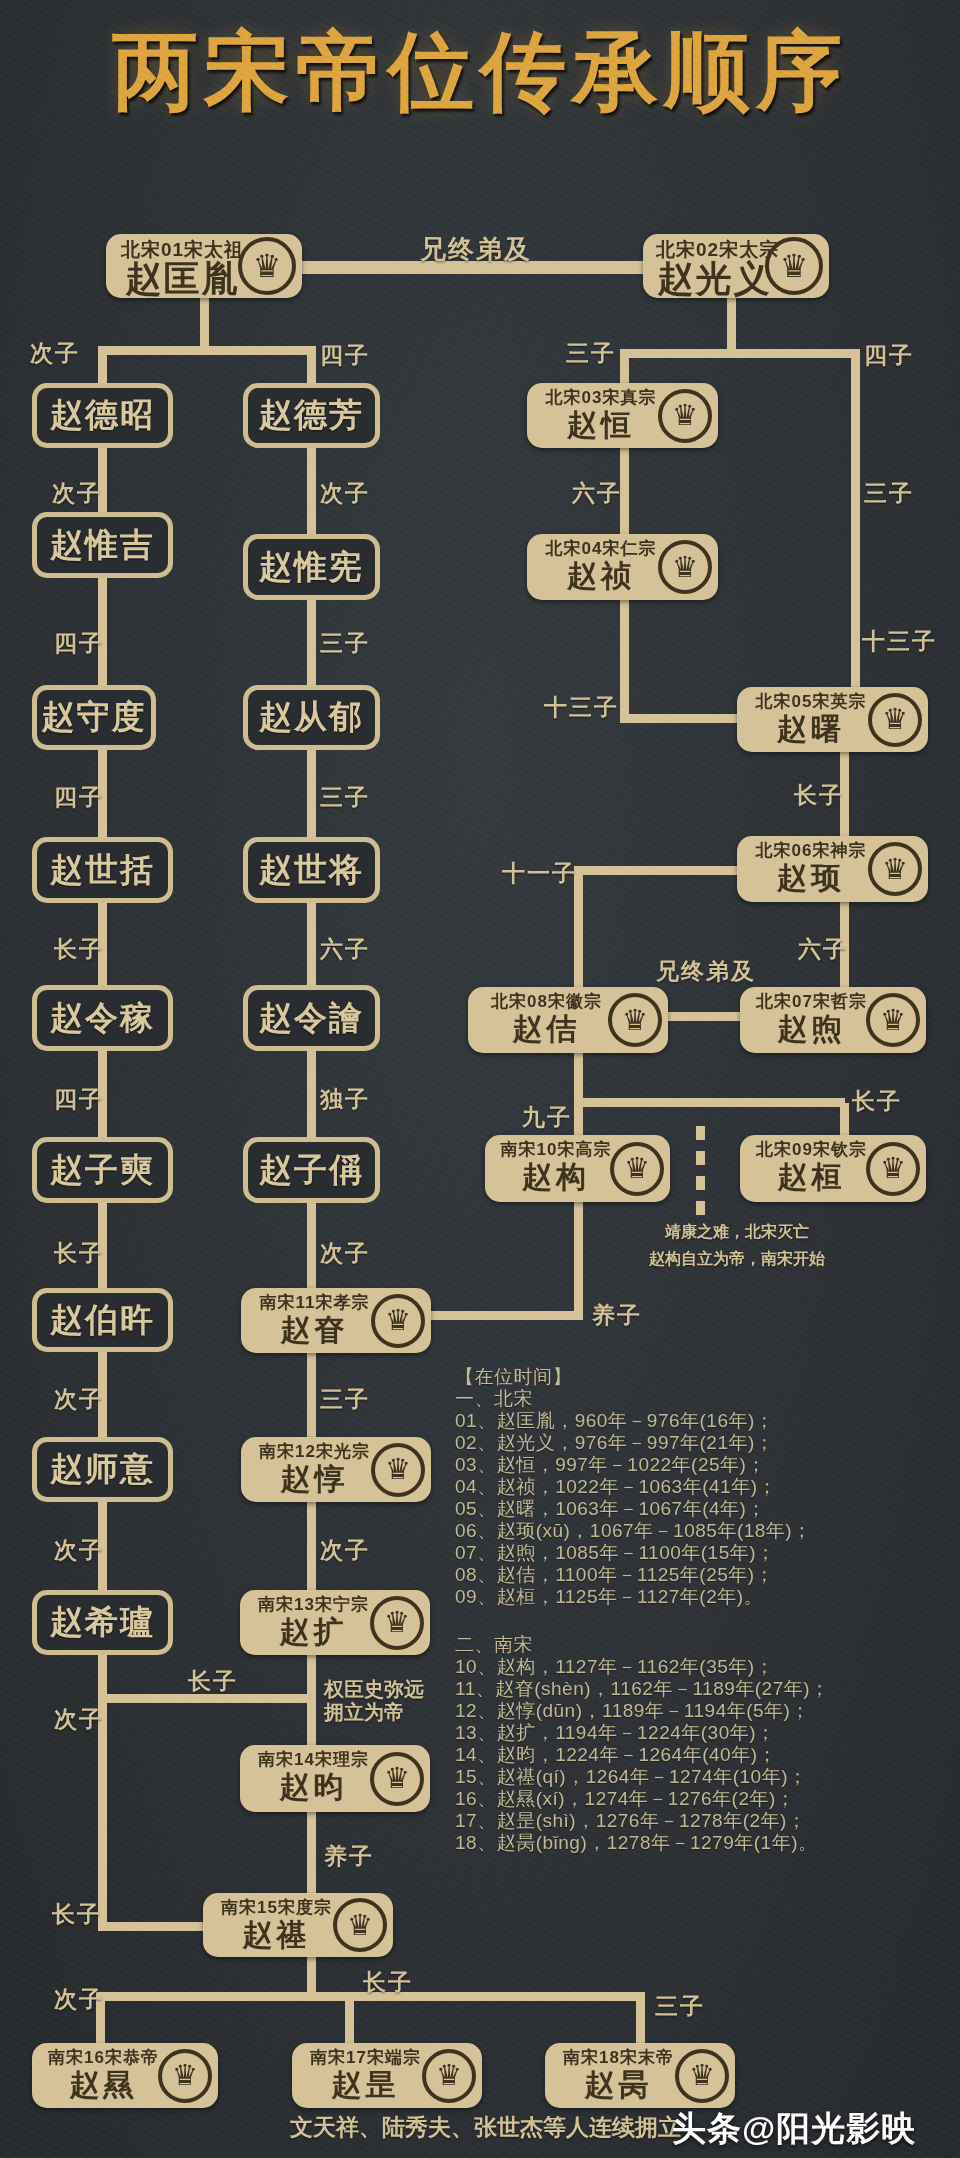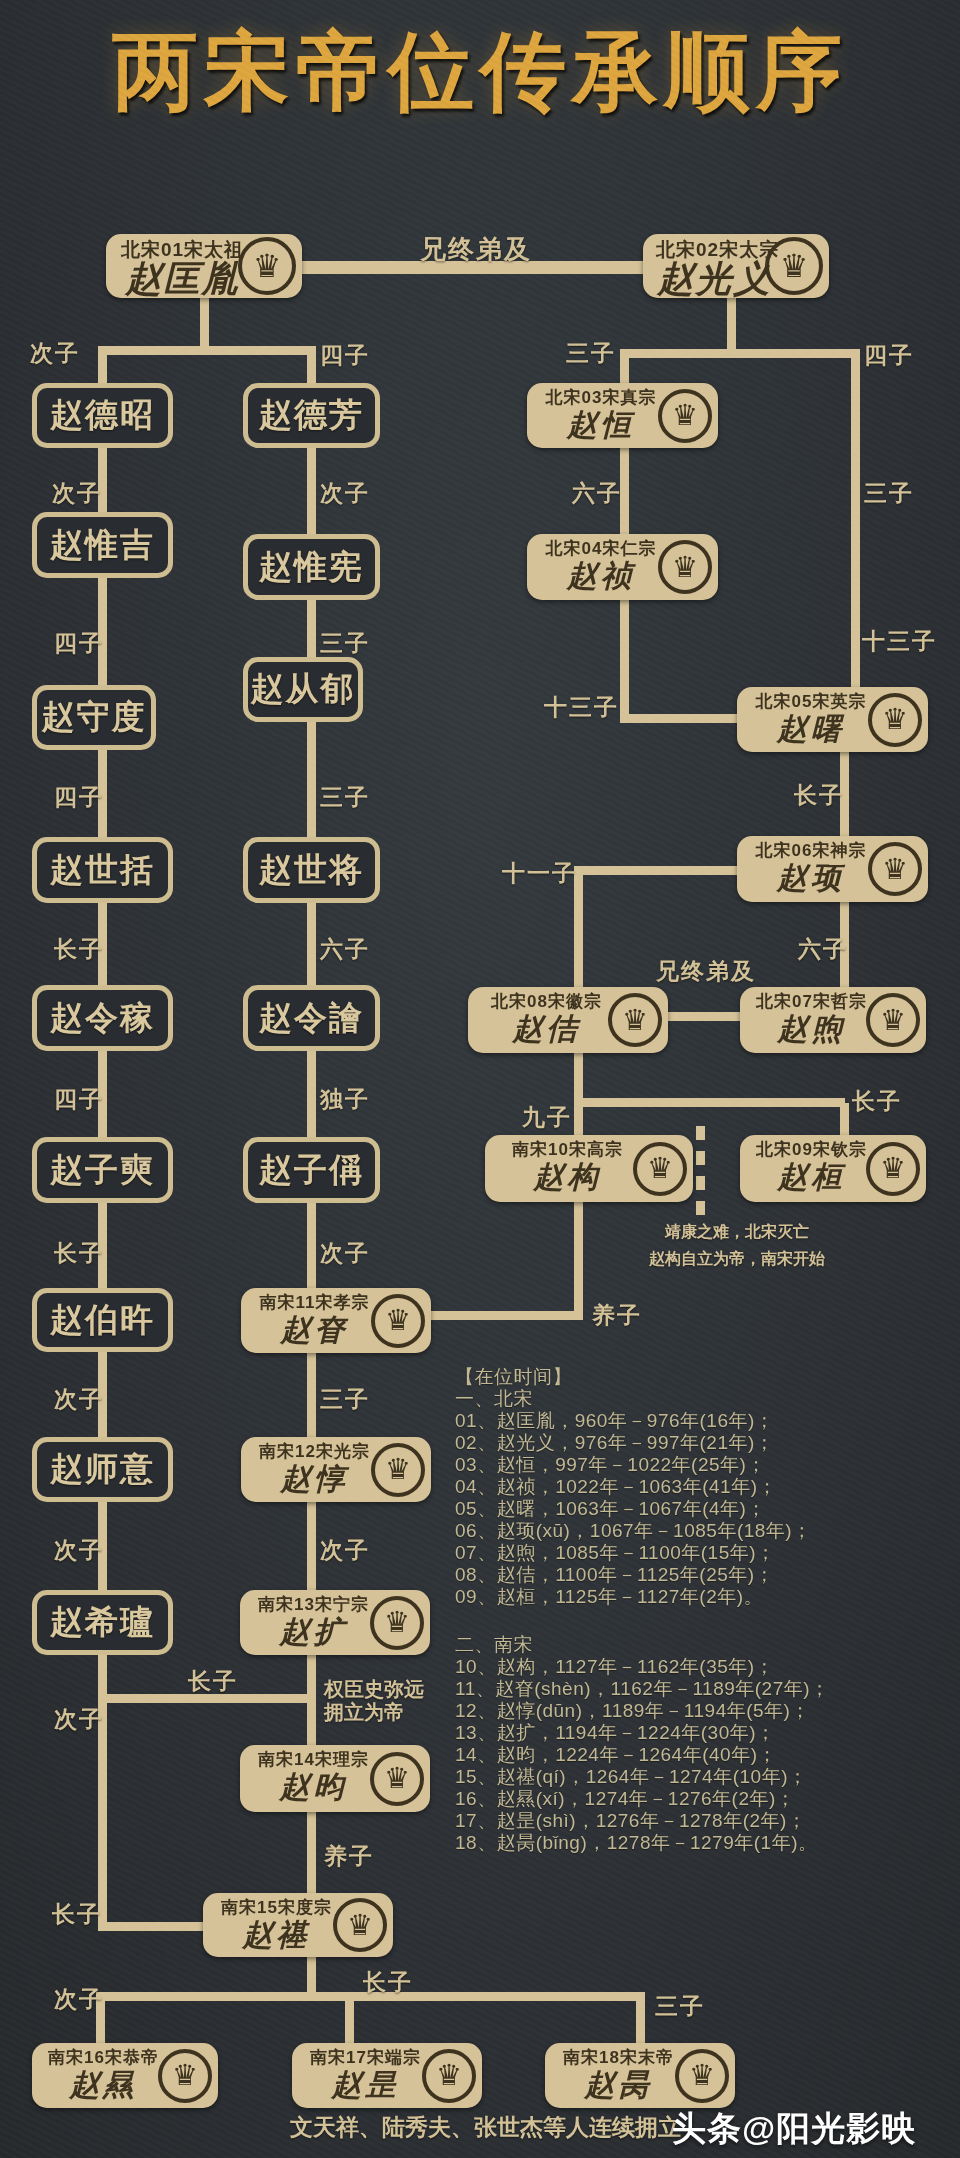"赵匡胤" .emp .nm { font-style: italic -> none }
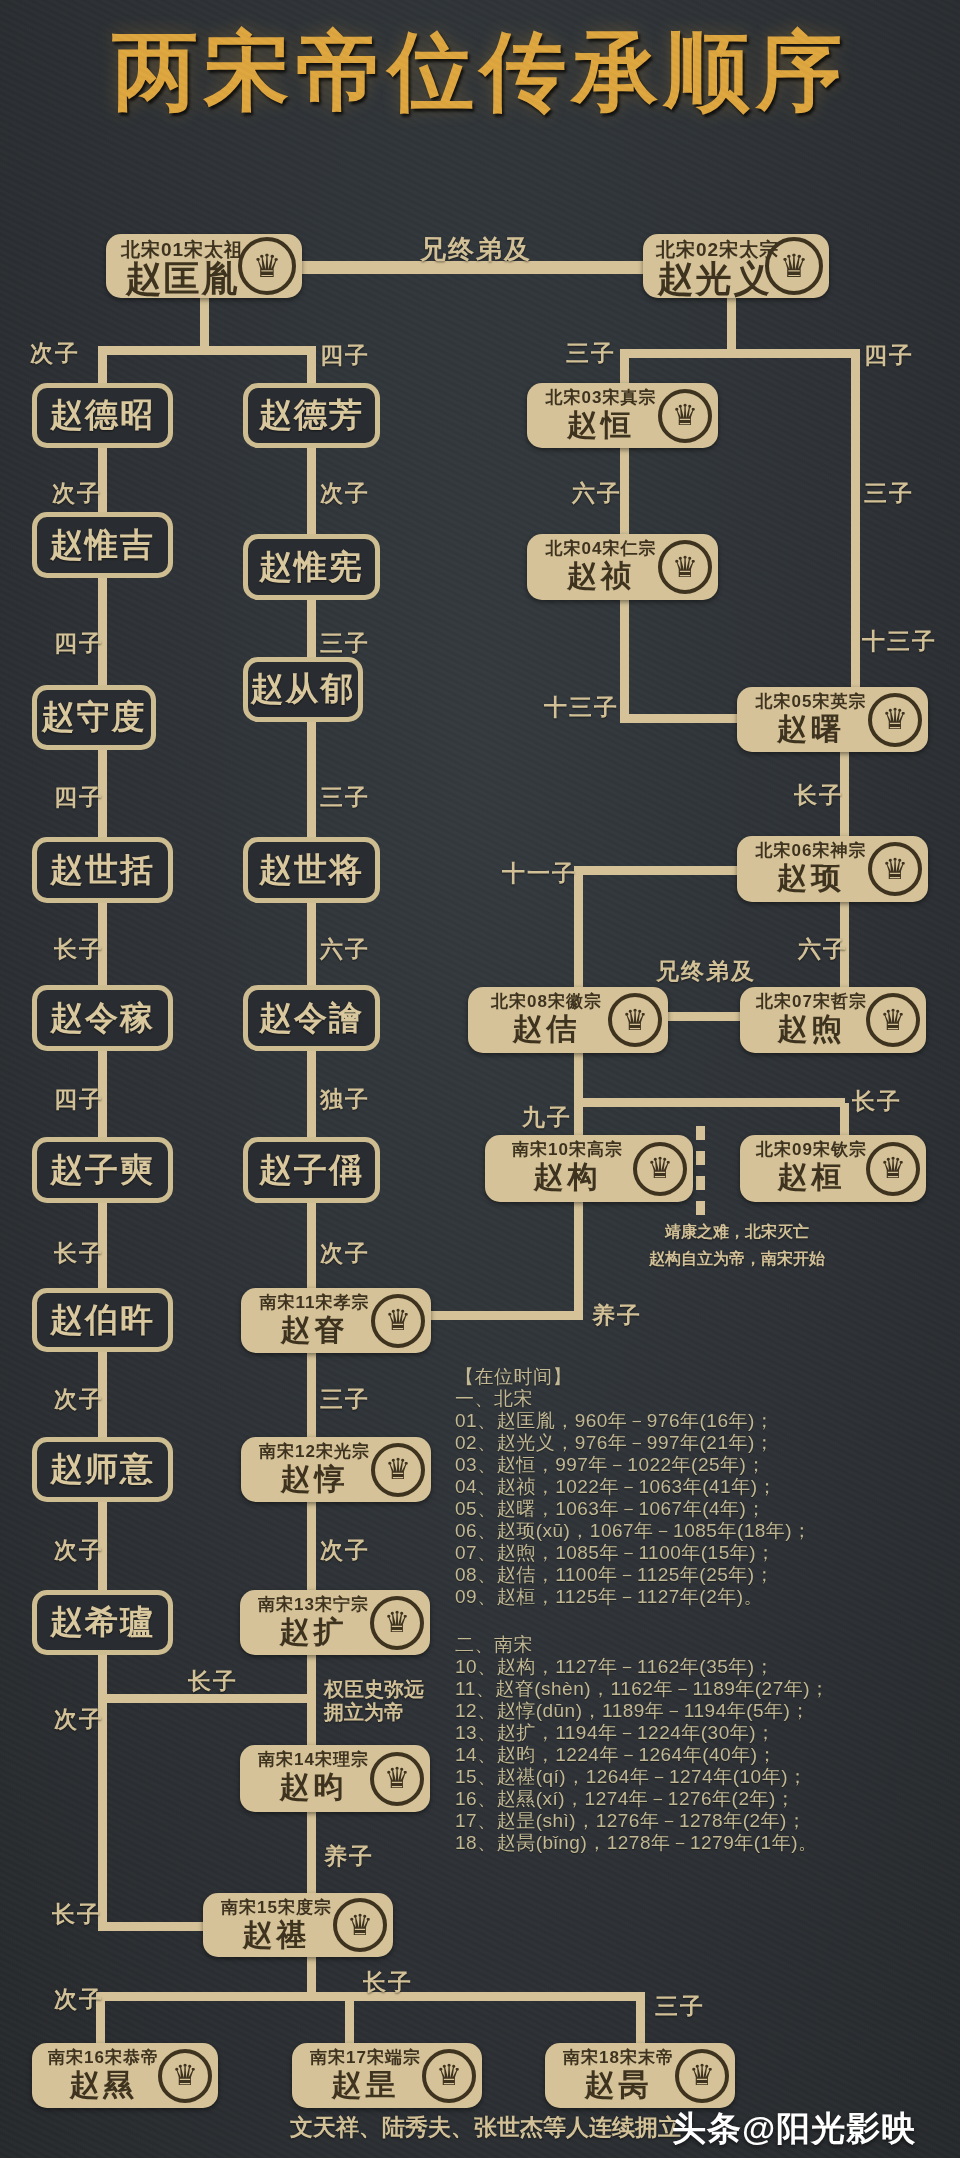"赵从郁" div.mem { top: 657px -> 685px; width: 120px -> 137px }
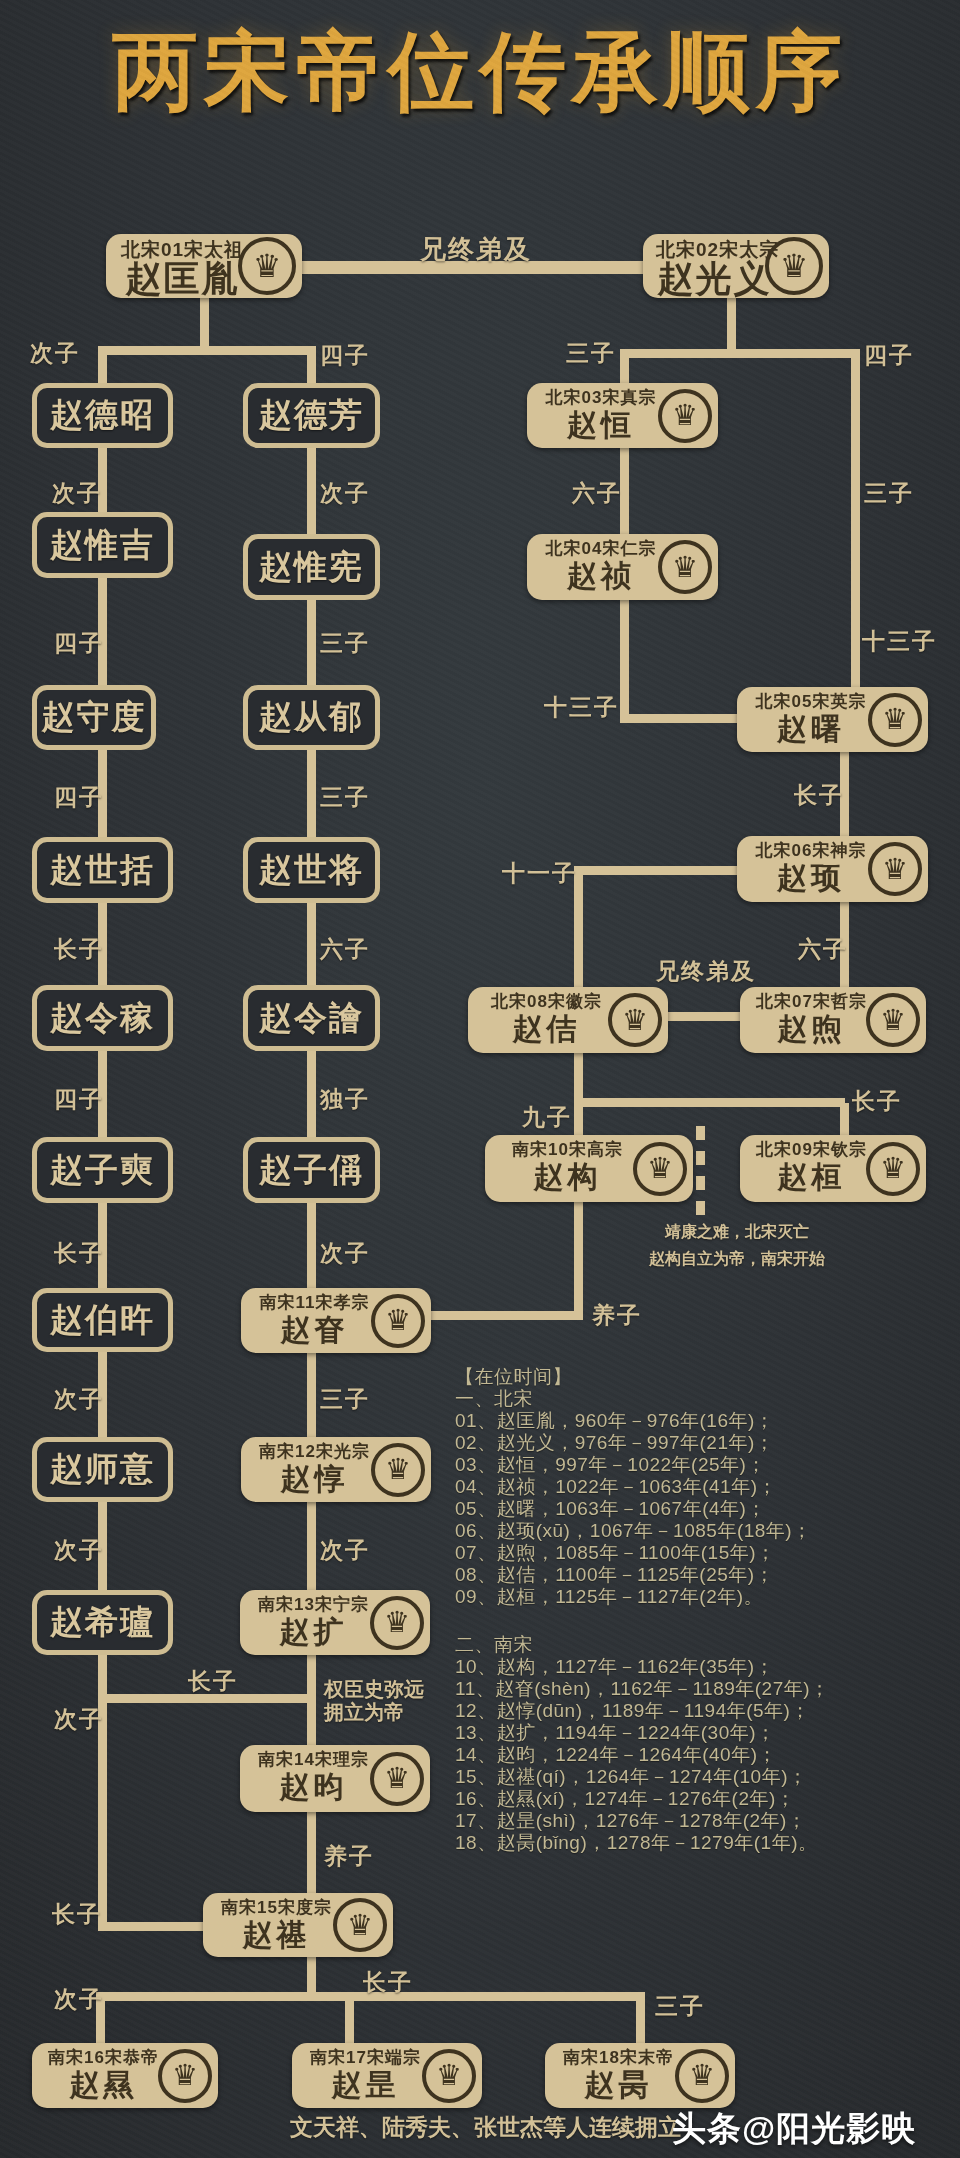"南宋10宋高宗" div.emp { width: 208px -> 185px }
